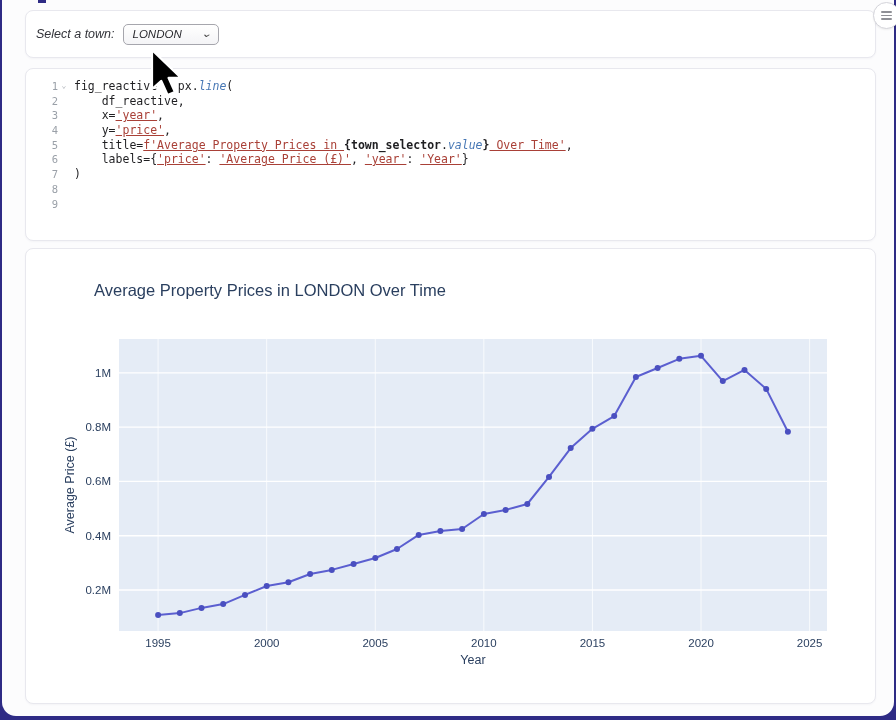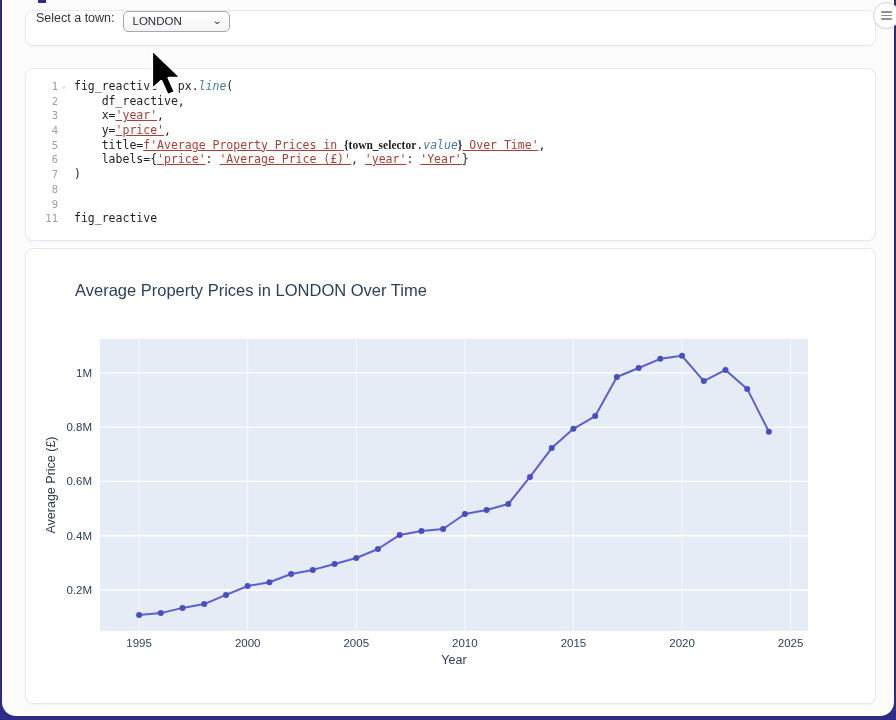"Select a town:" .cell-controls { align-items: flex-start -> center; font-style: none -> italic; height: 36px -> 48px }
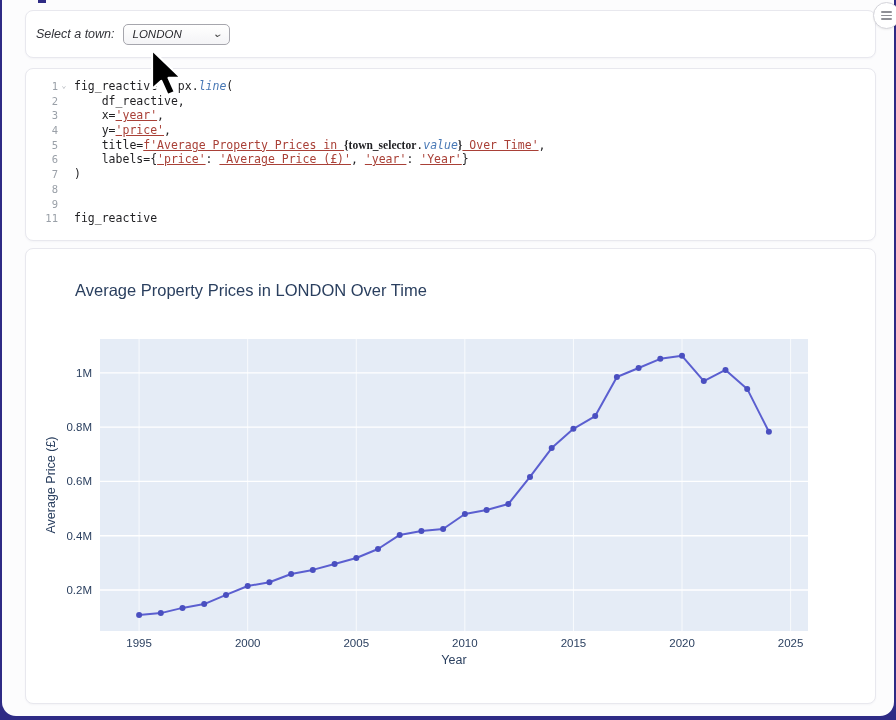"LONDON" .select { gap: 31px -> 20px }
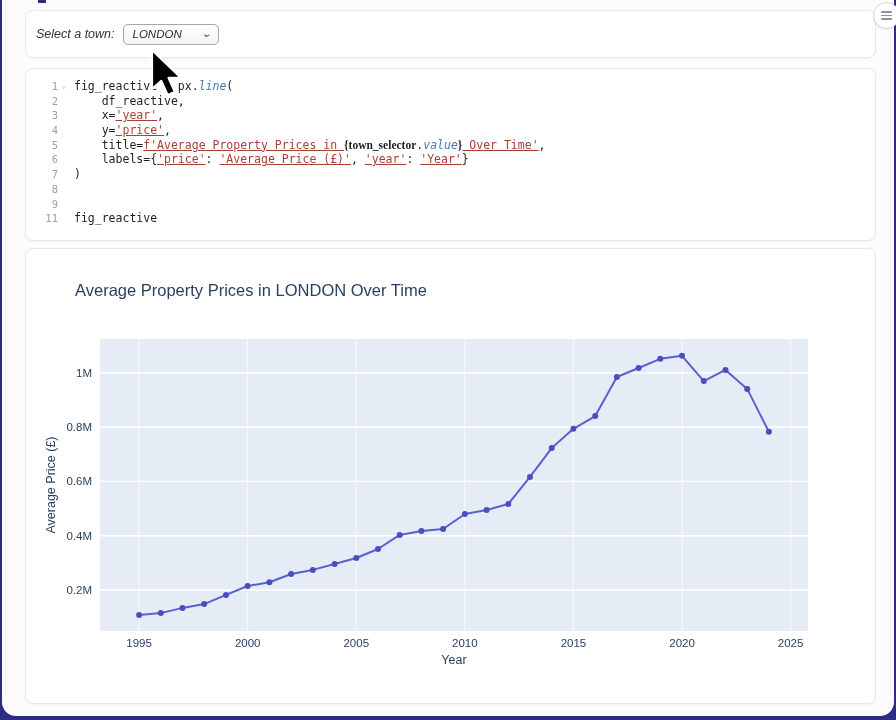"{town_selector" .tok-b { font-family: Liberation Serif, serif -> none }
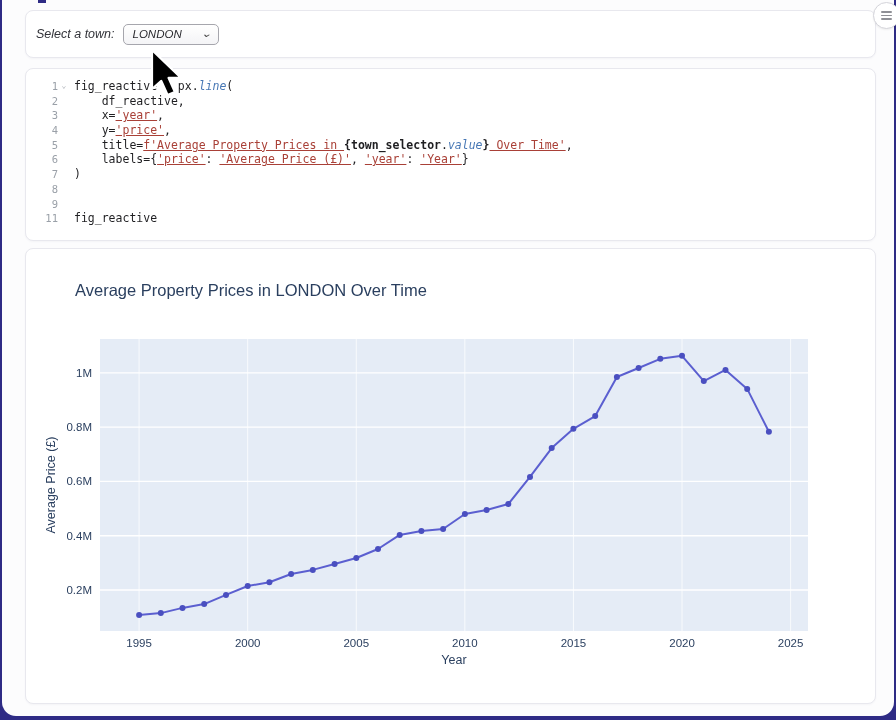"11" div.code-line { html: <div><span>11</span><span></span><span><span>fig_reactive</span></span></div> -> none }
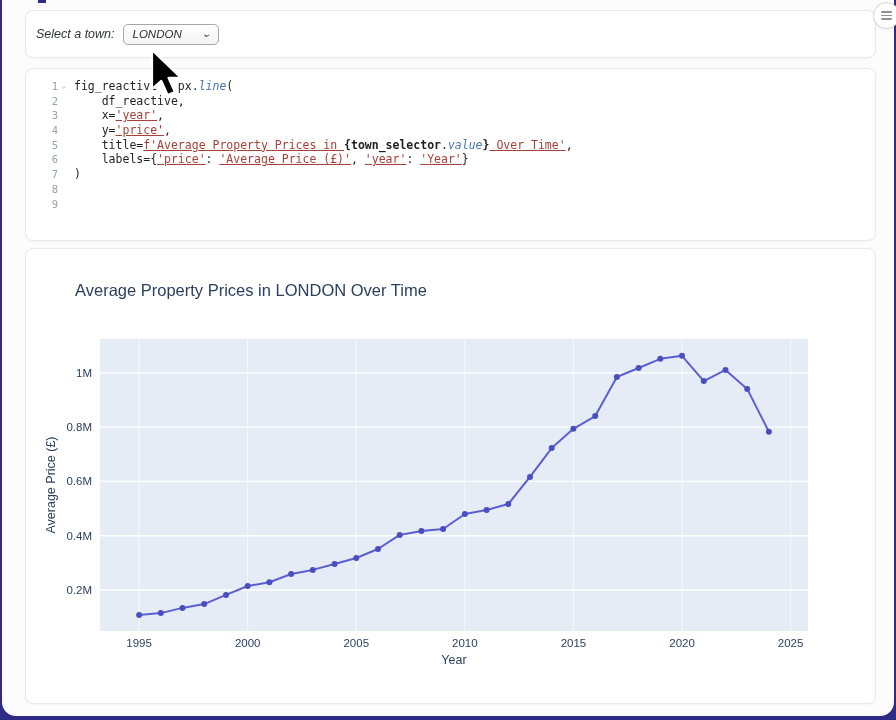"Average Property Prices in LONDON" .cell { padding-left: none -> 19px }
